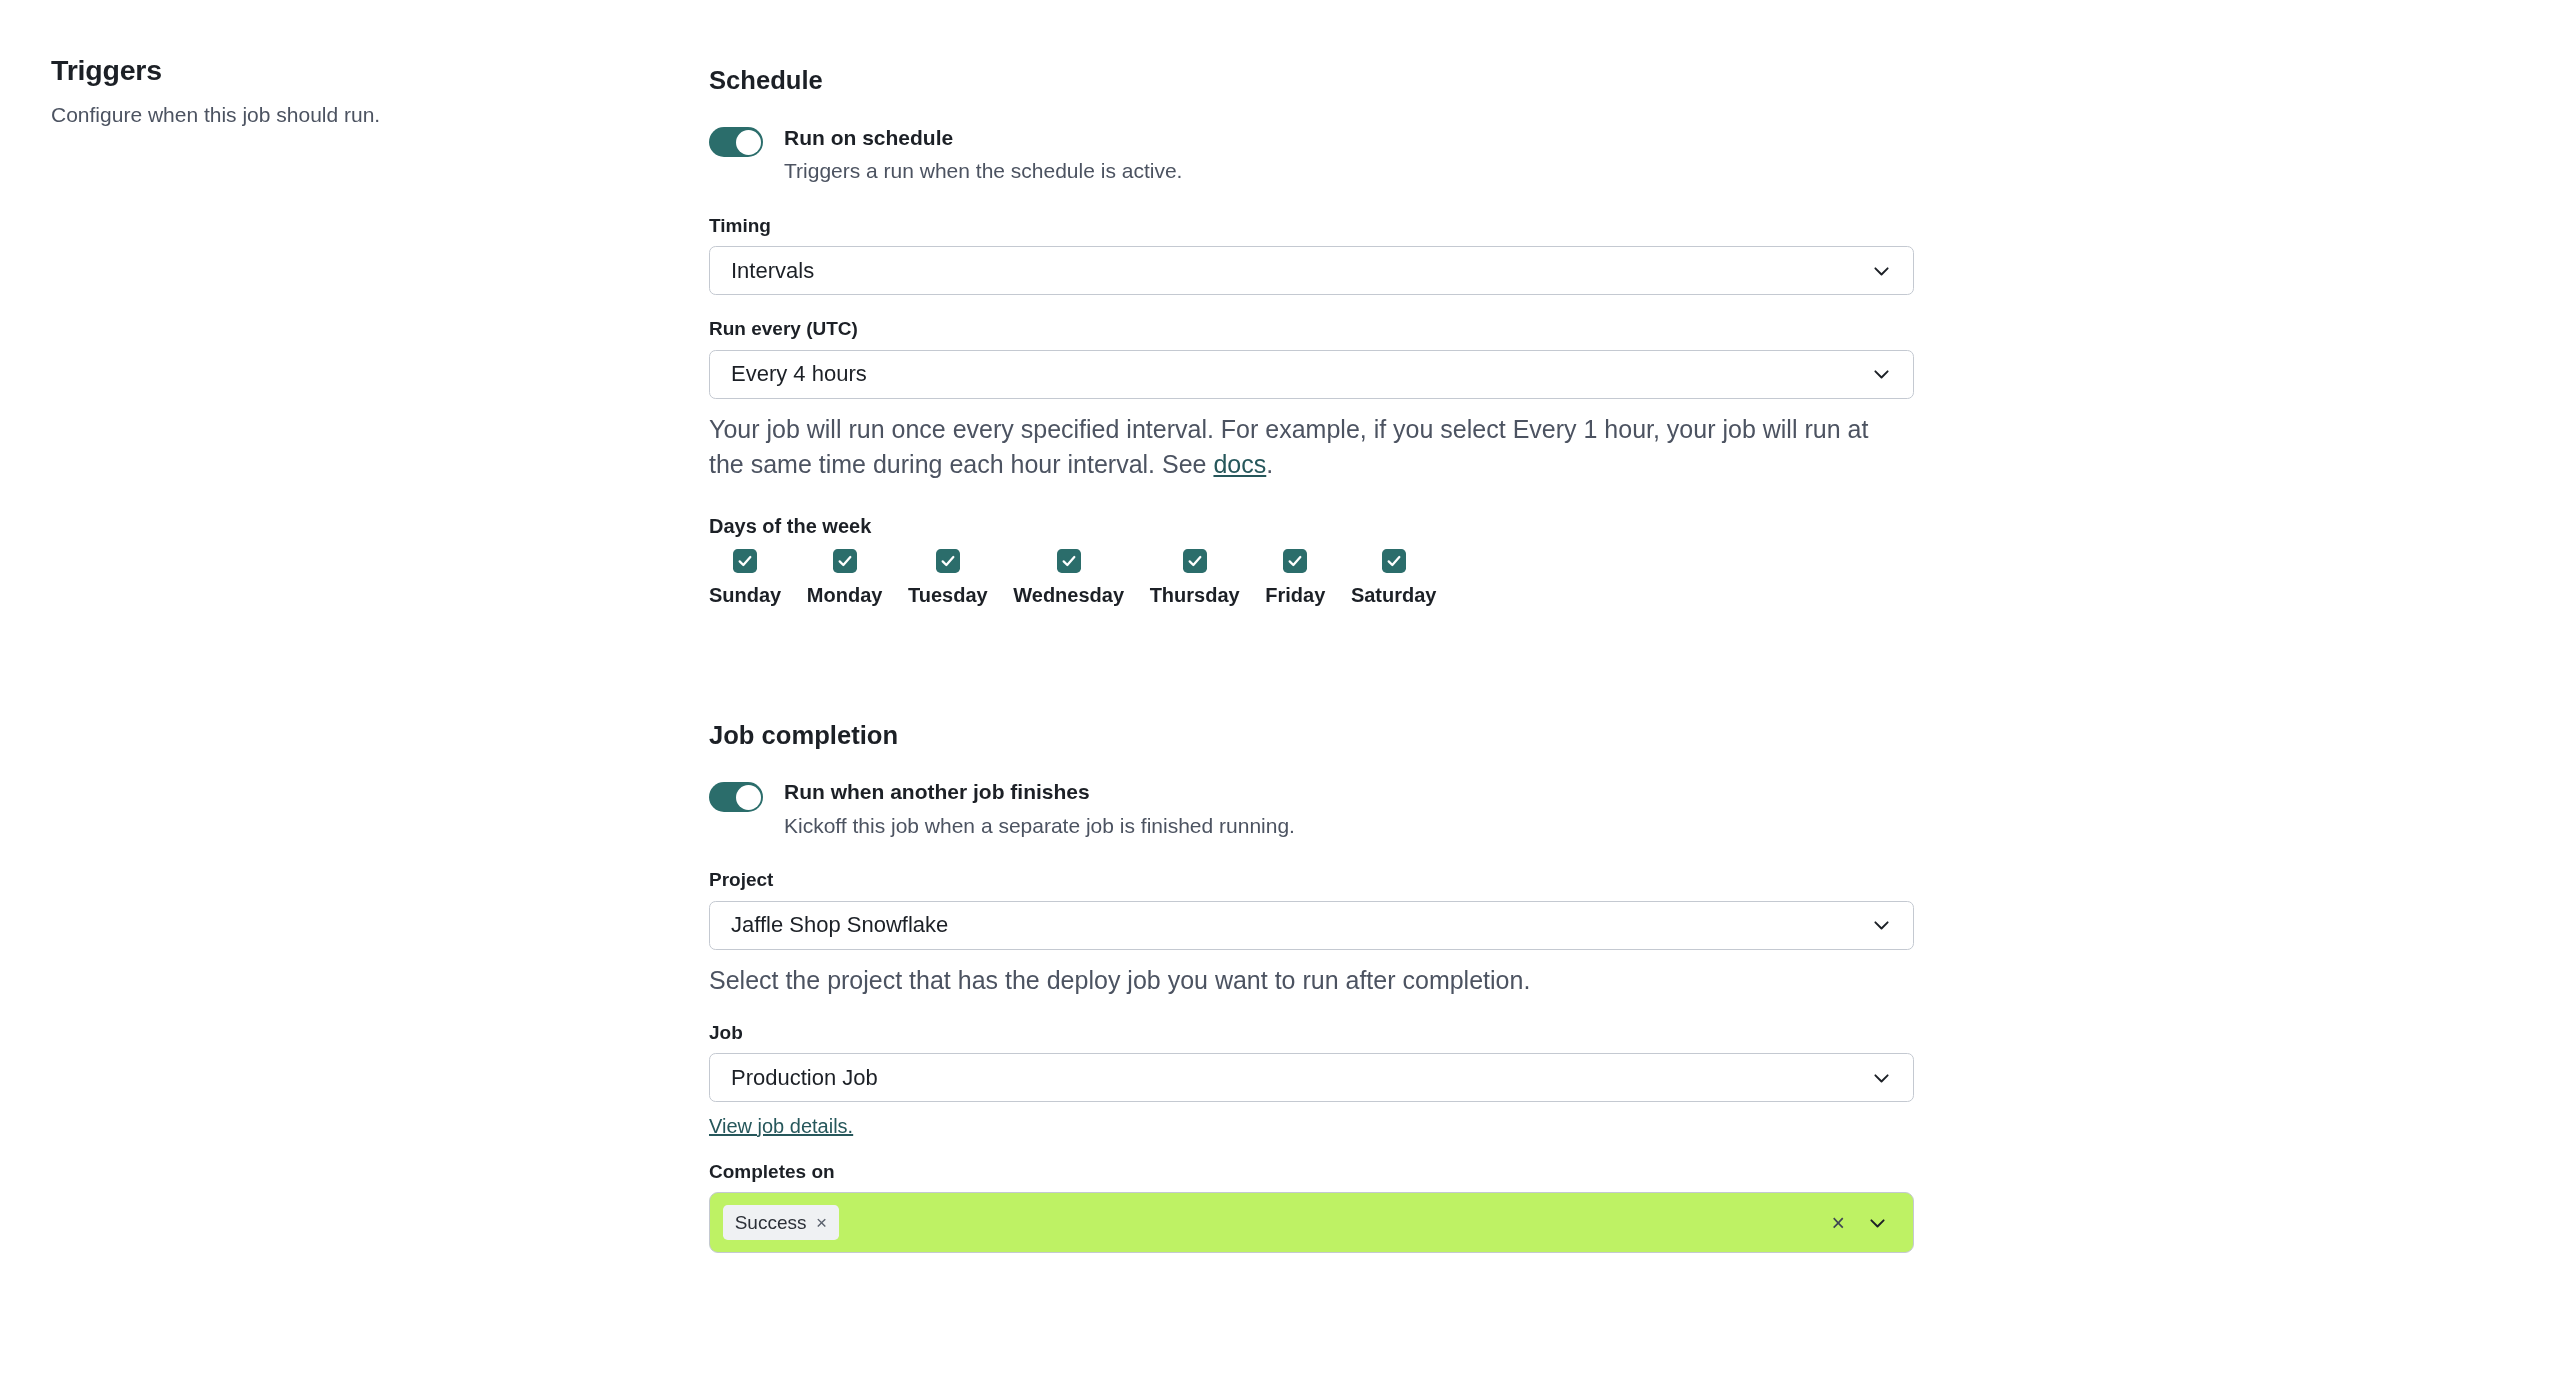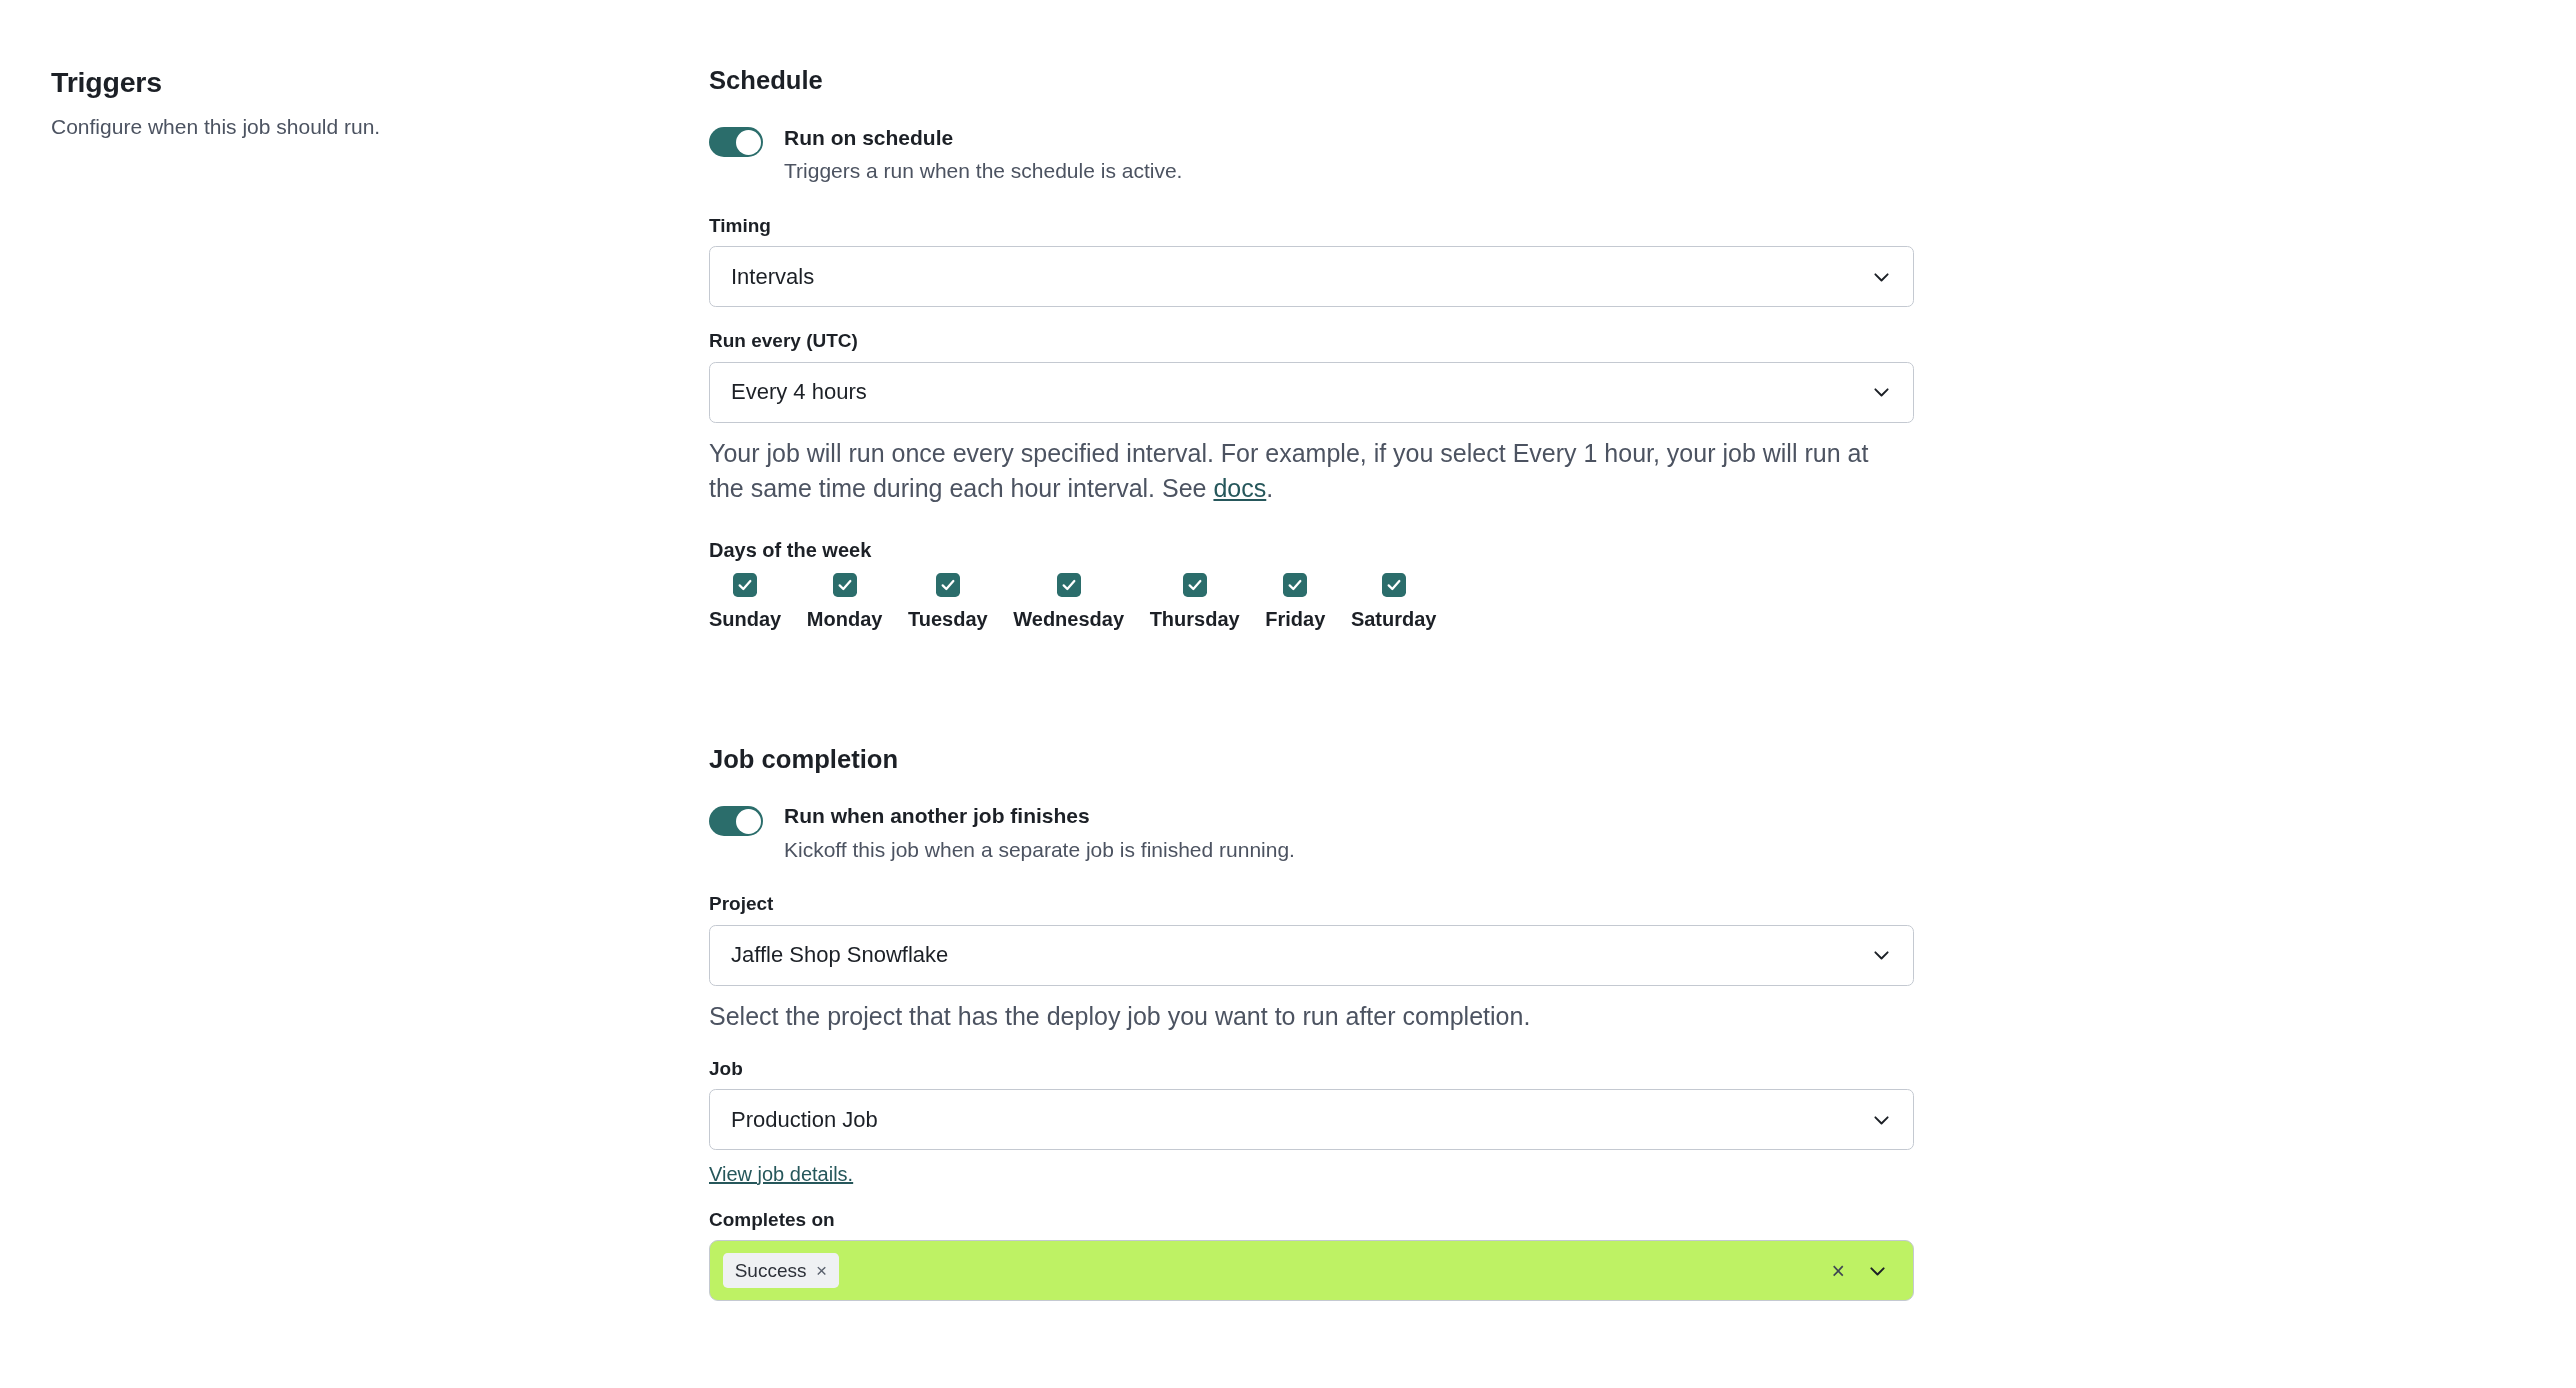"Triggers" .left-col { top: 66px -> 54px }
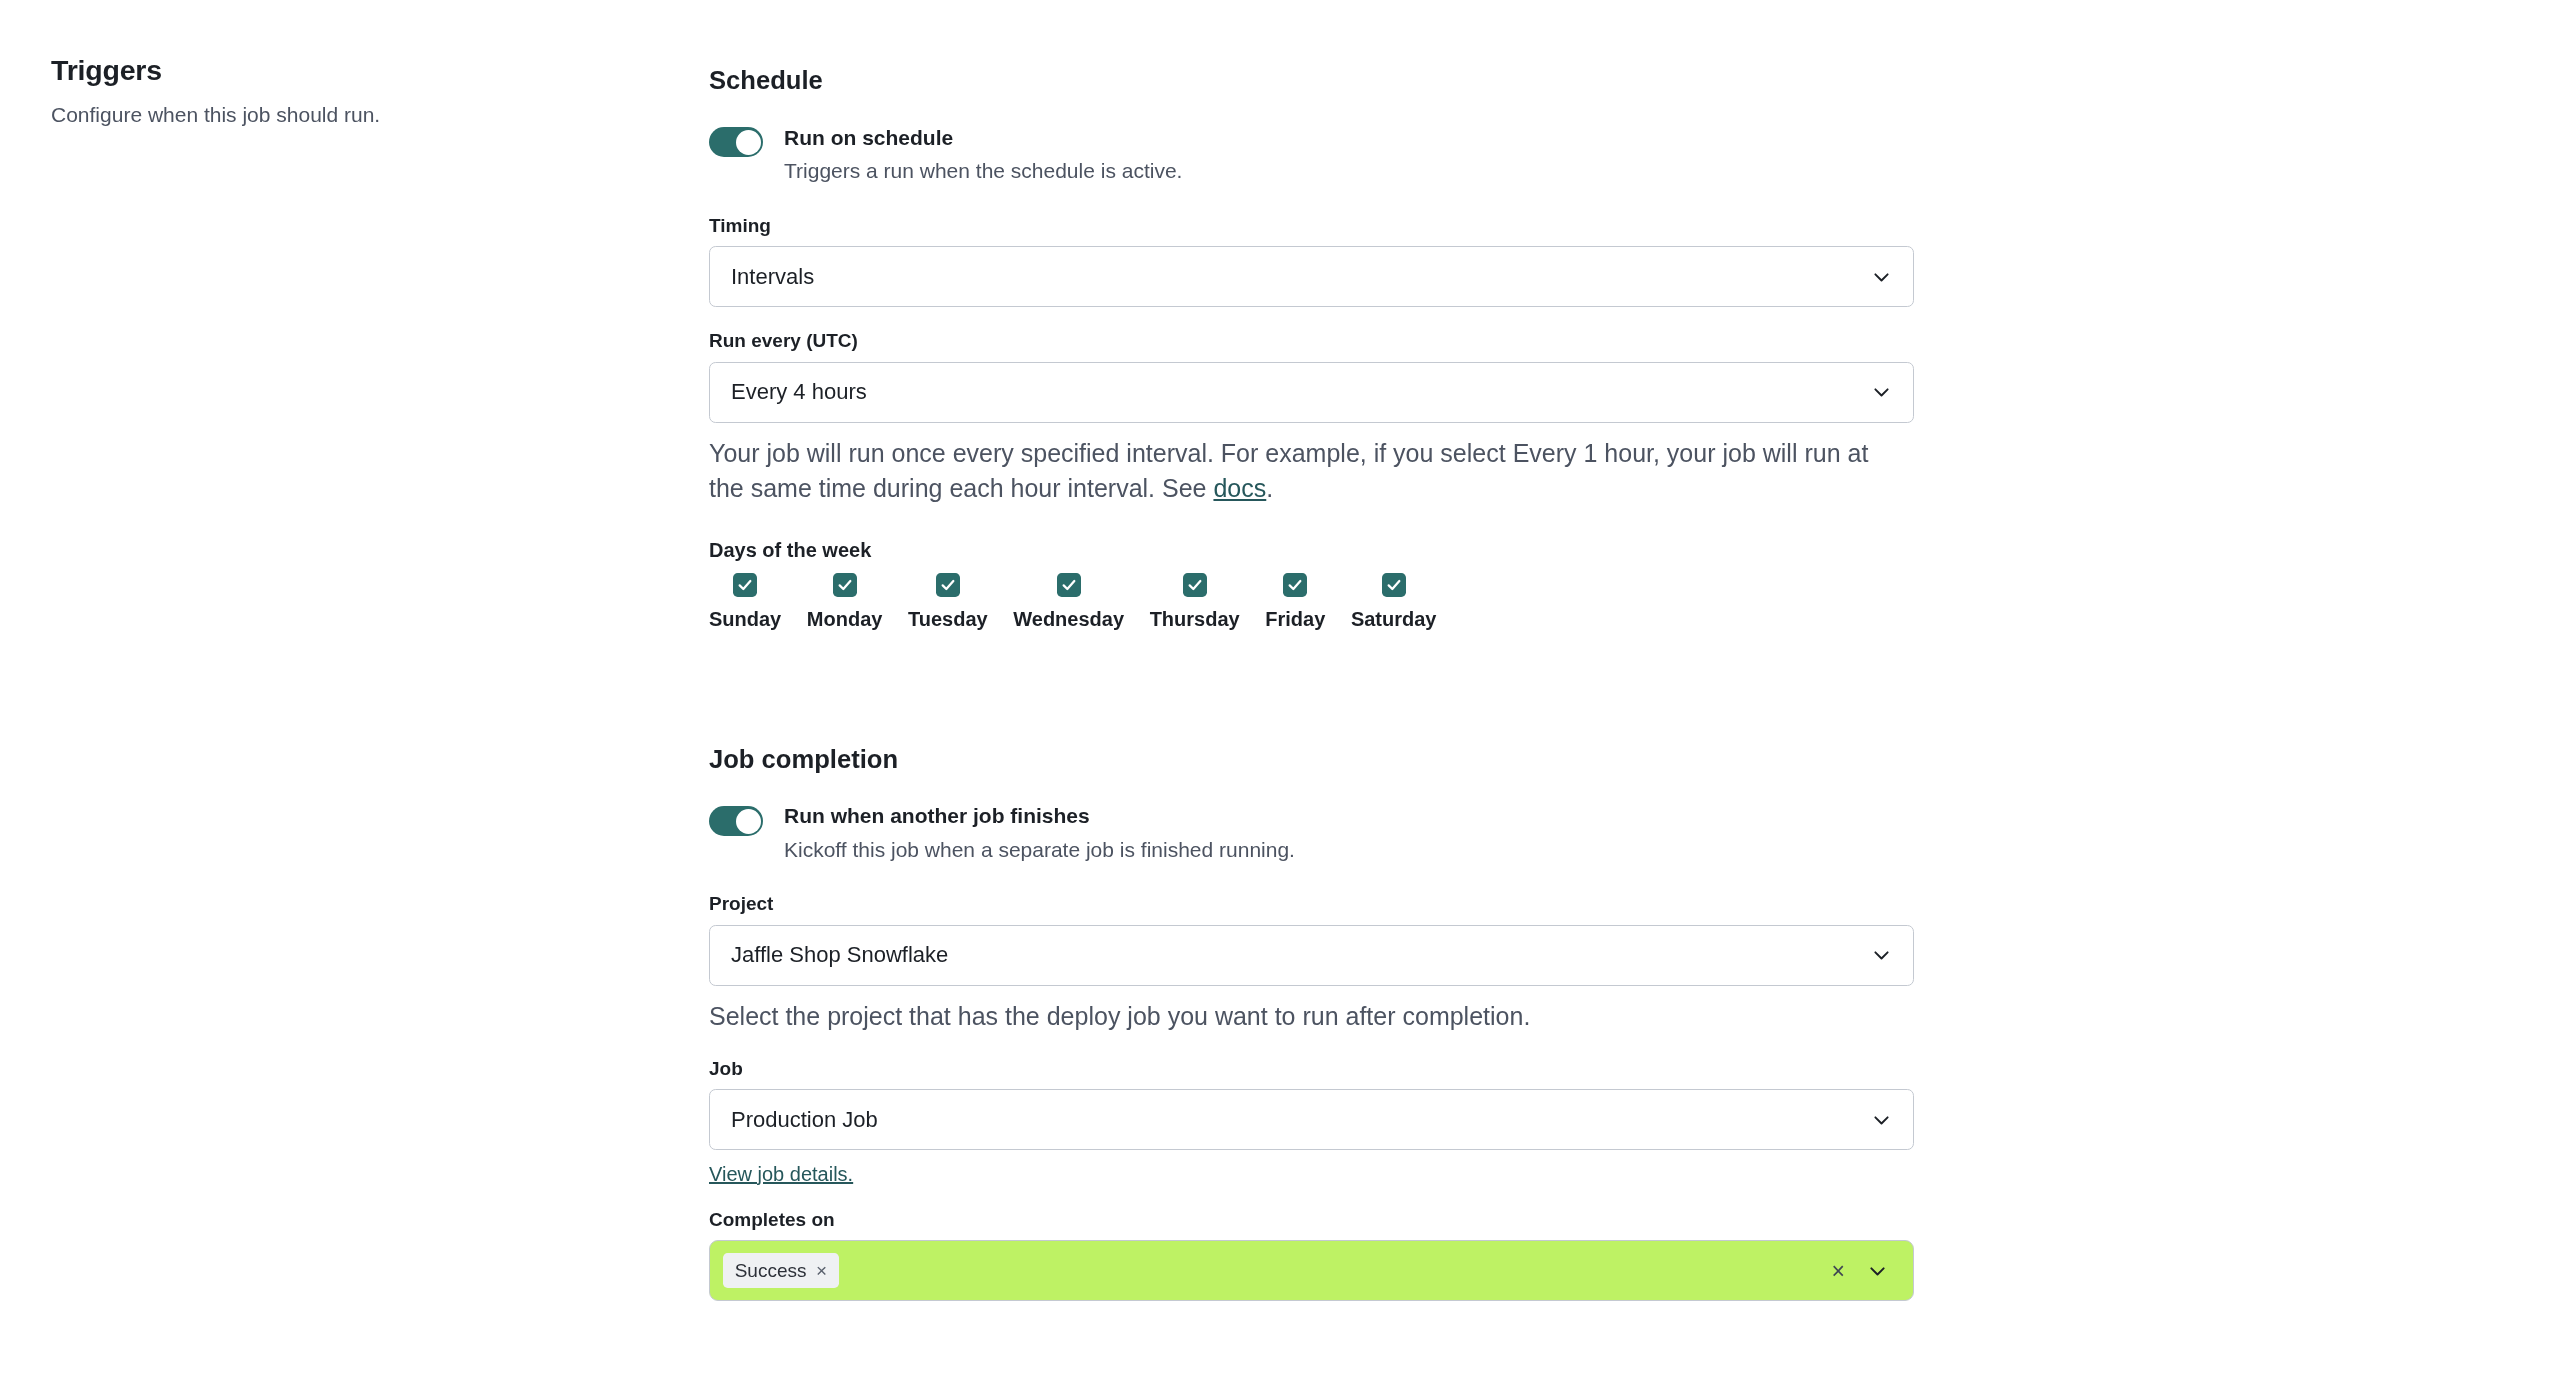"Intervals" .select { height: 61px -> 49px }
